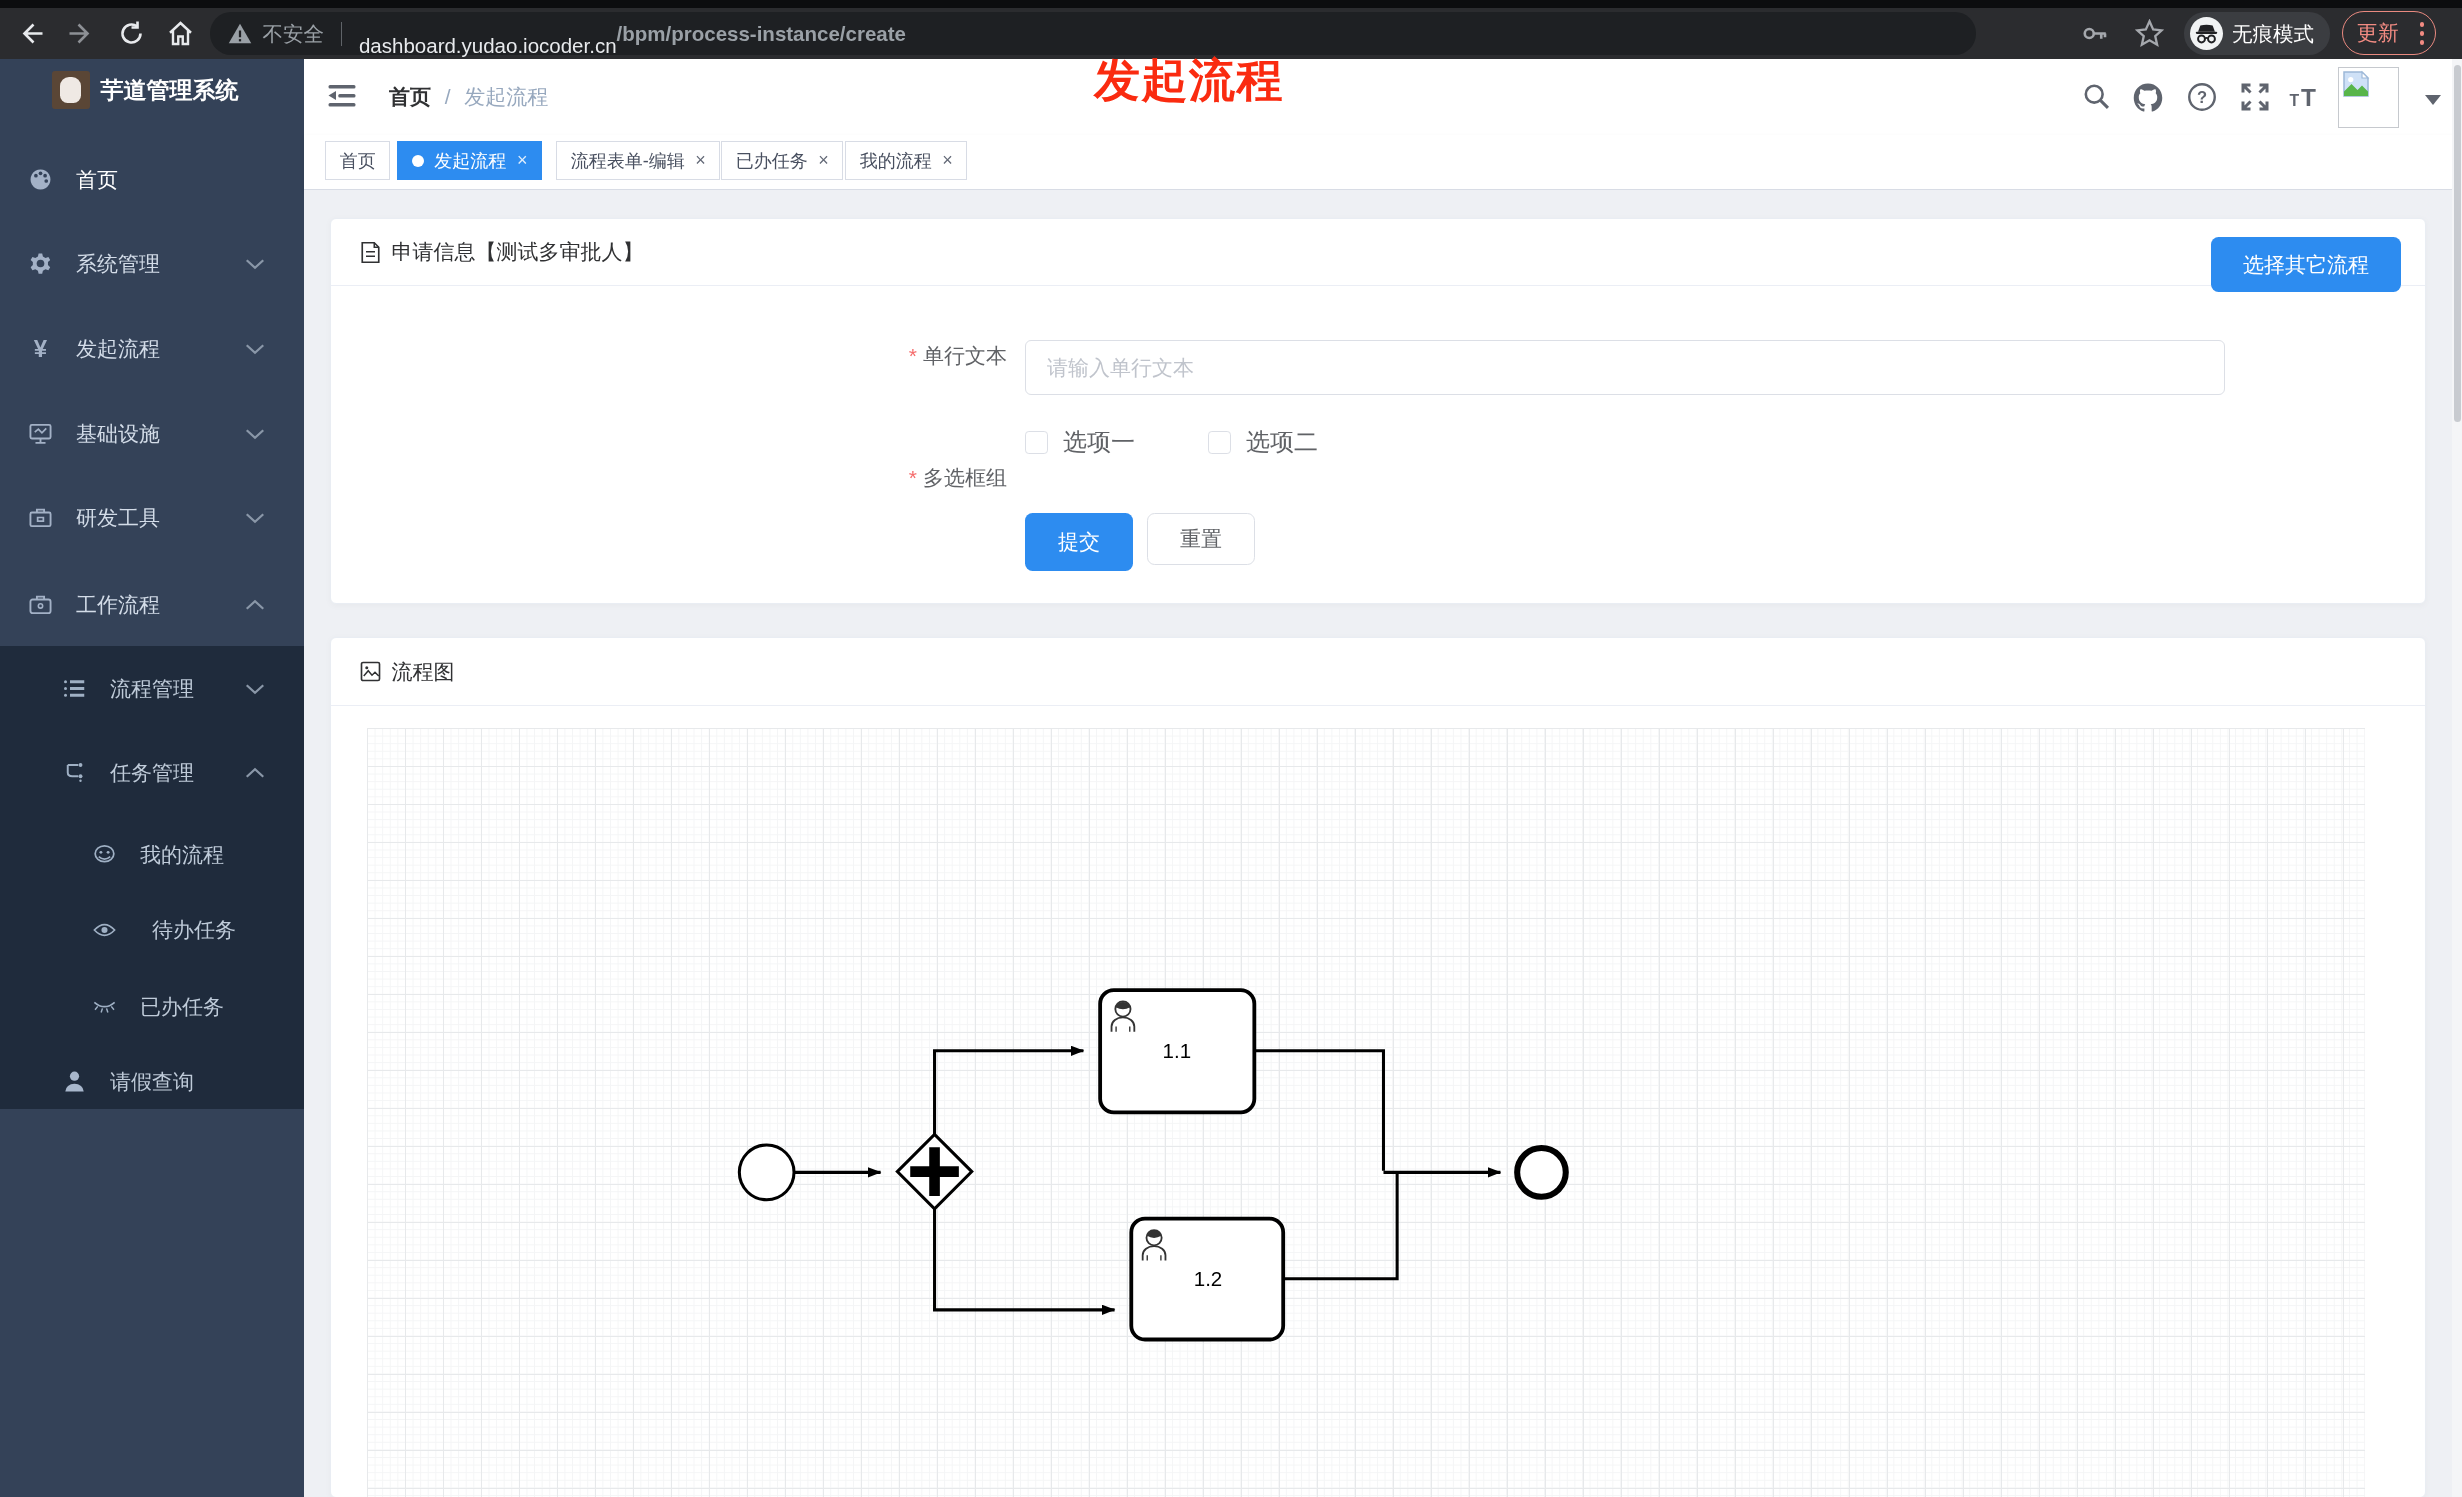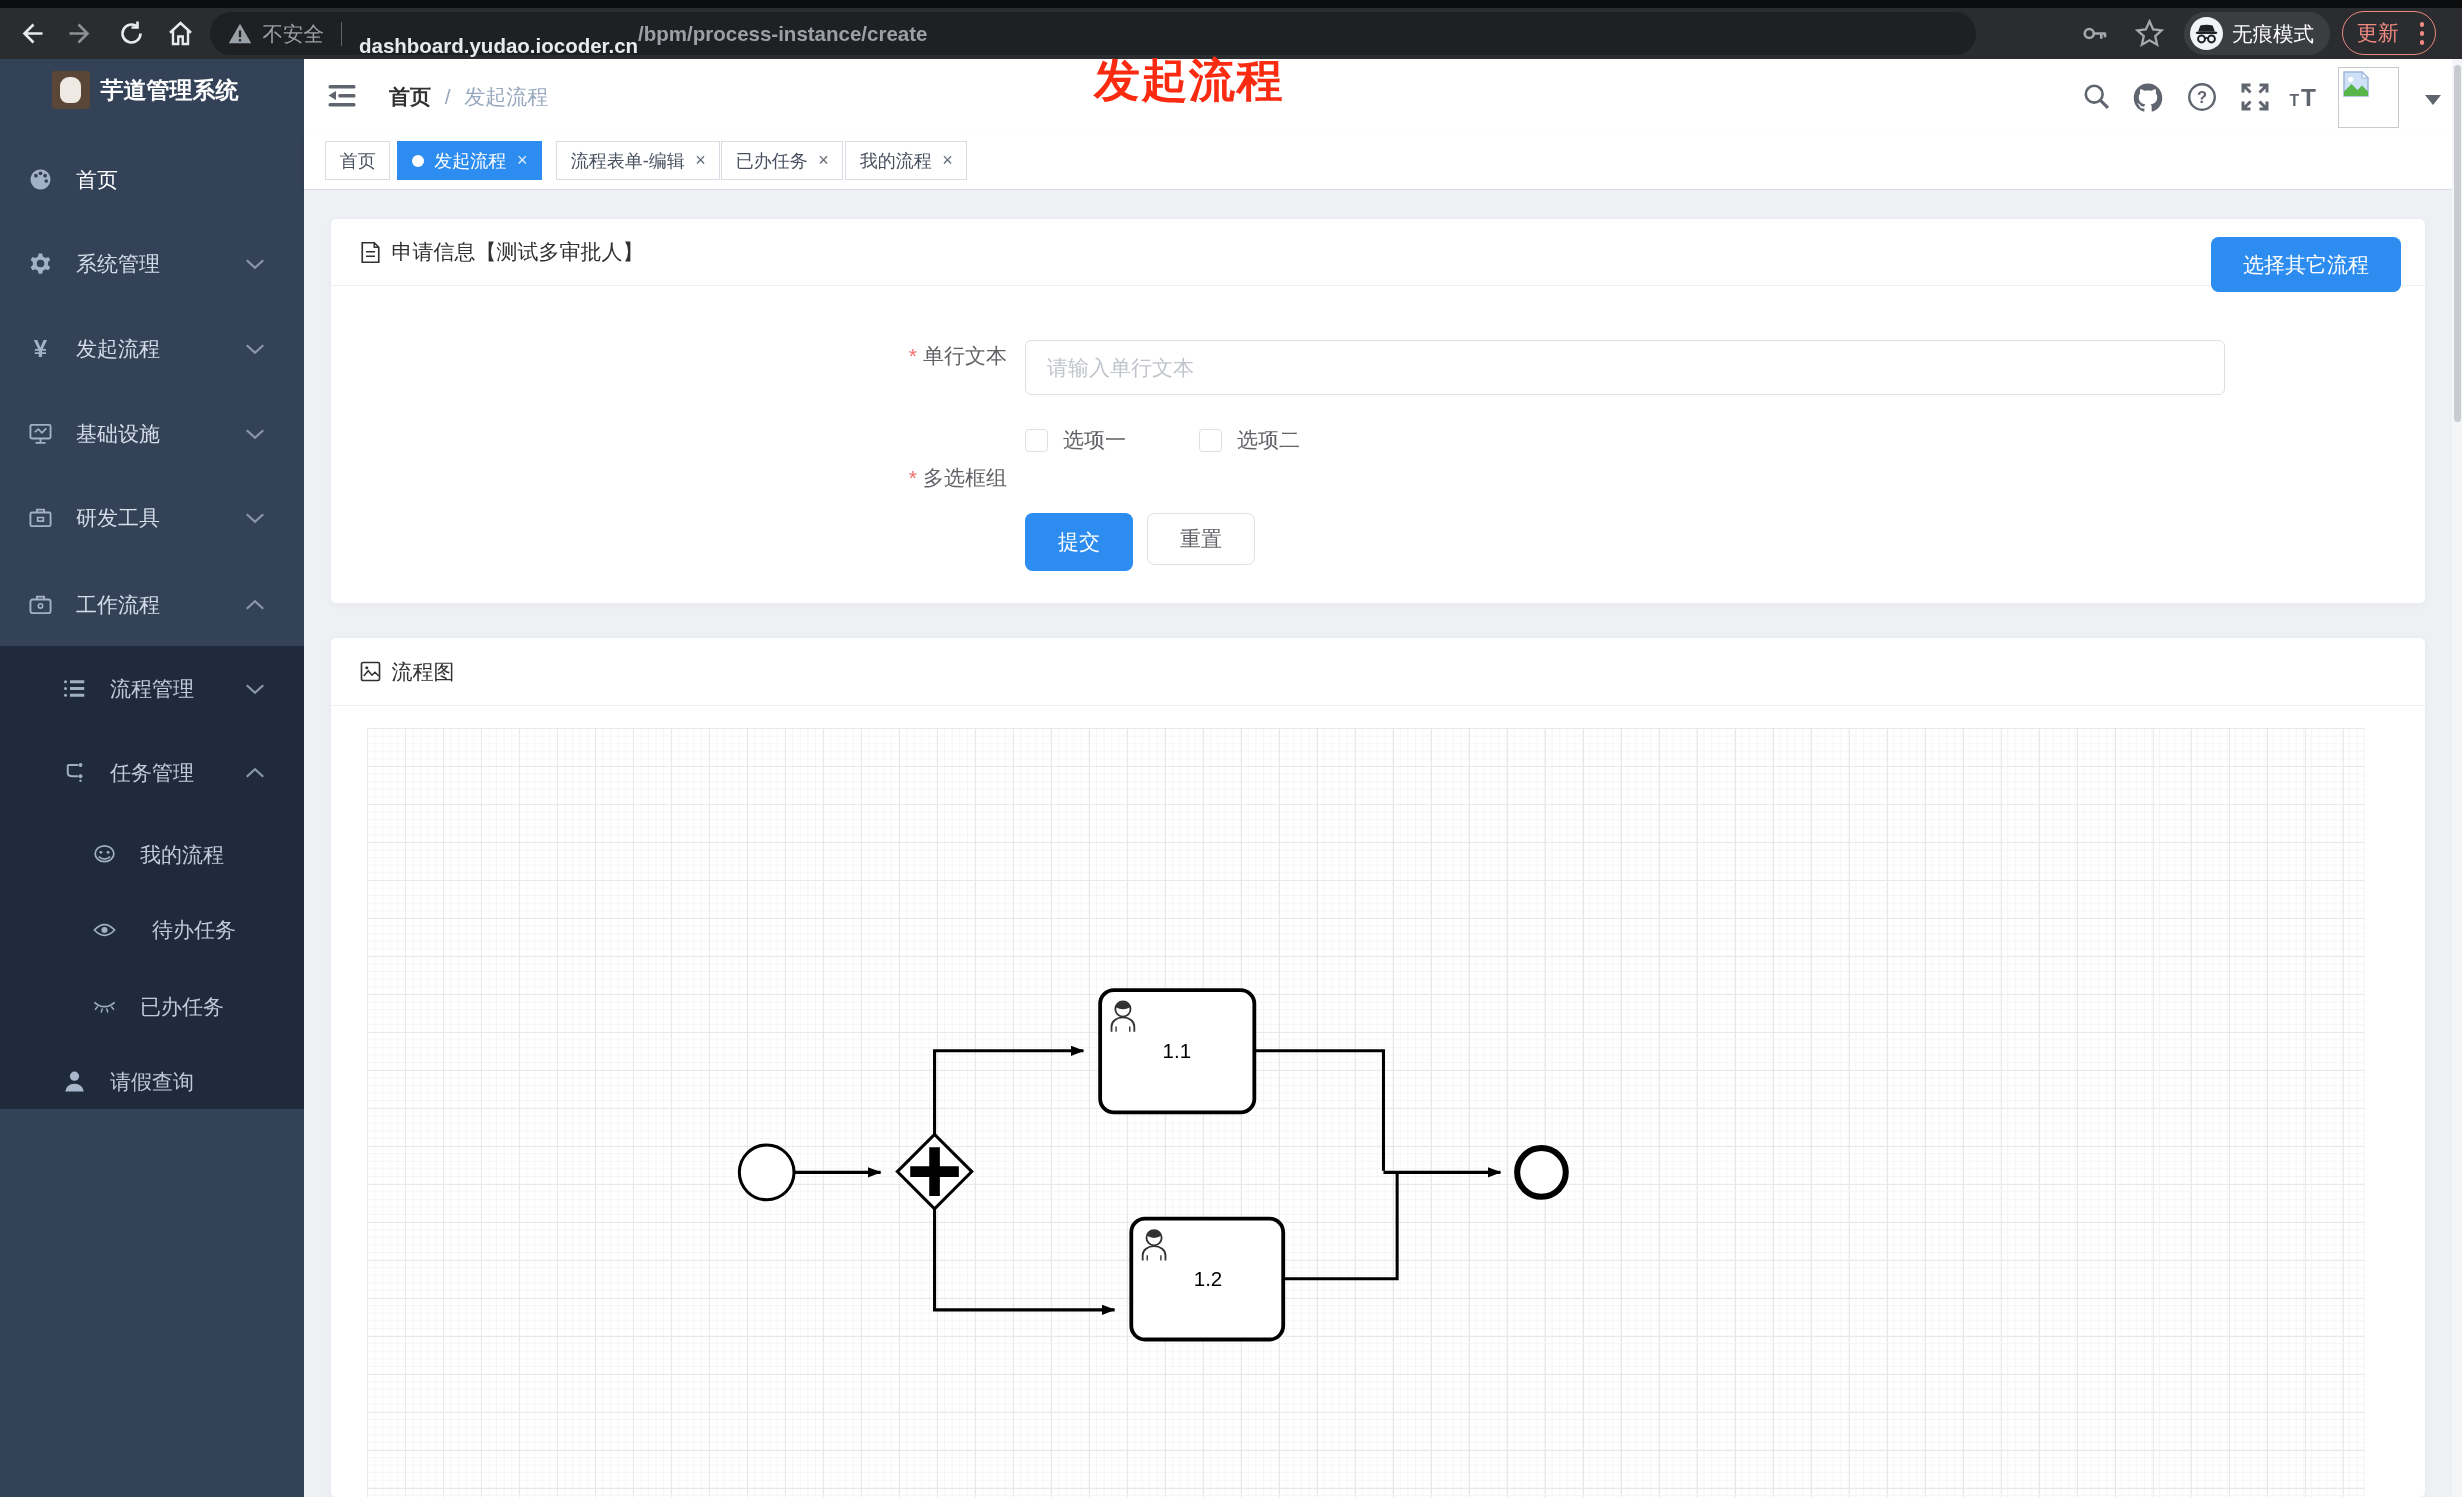"dashboard.yudao.iocoder.cn" .url-host { font-weight: bold -> normal }
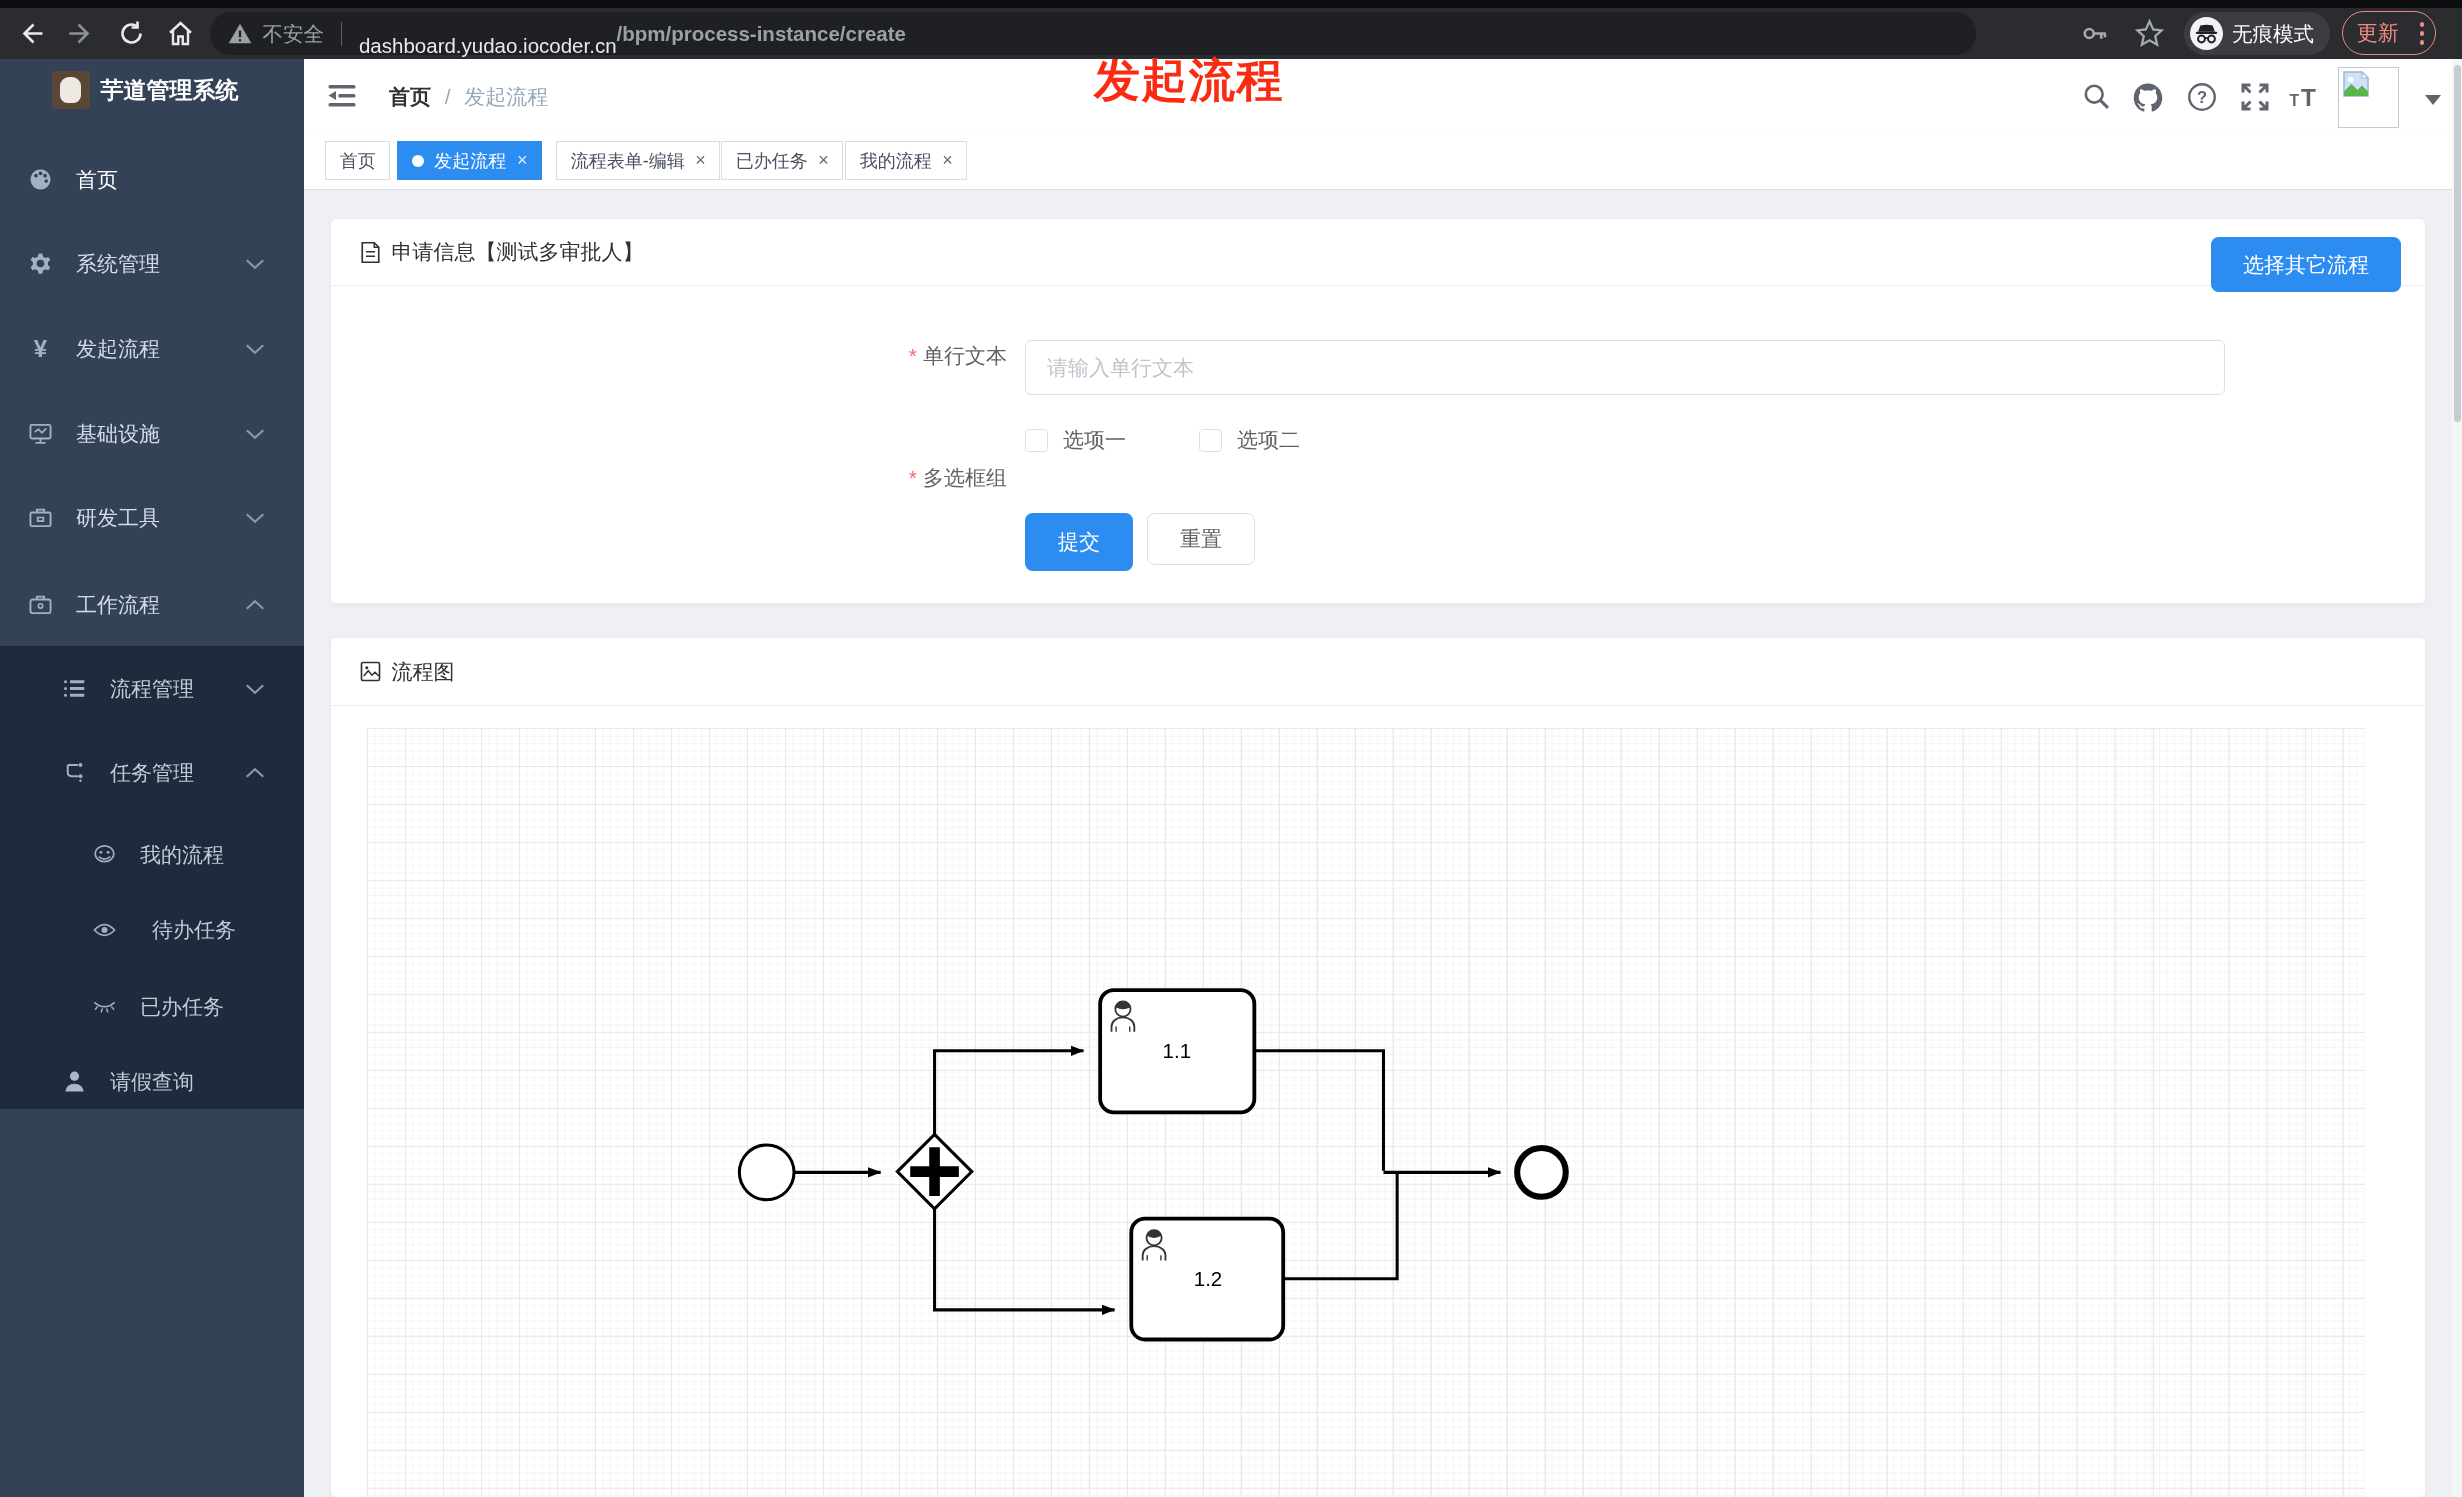"选项一" .cb-label { font-size: 21px -> 24px }
